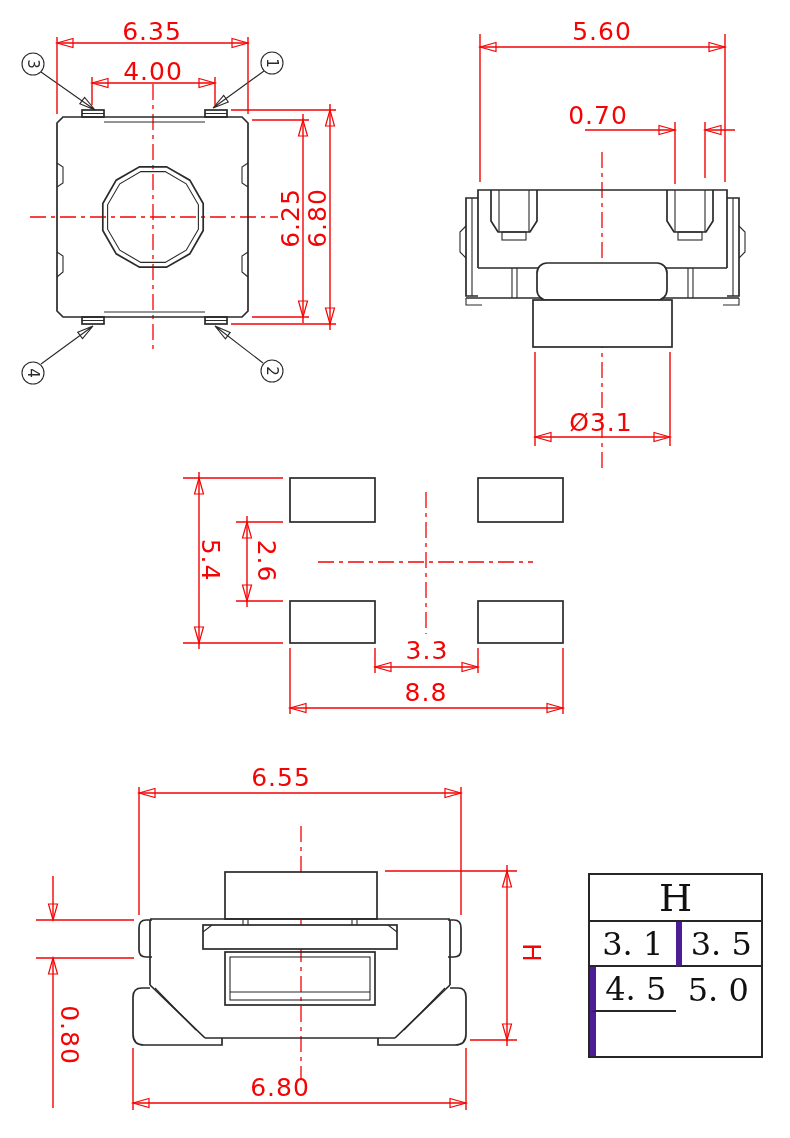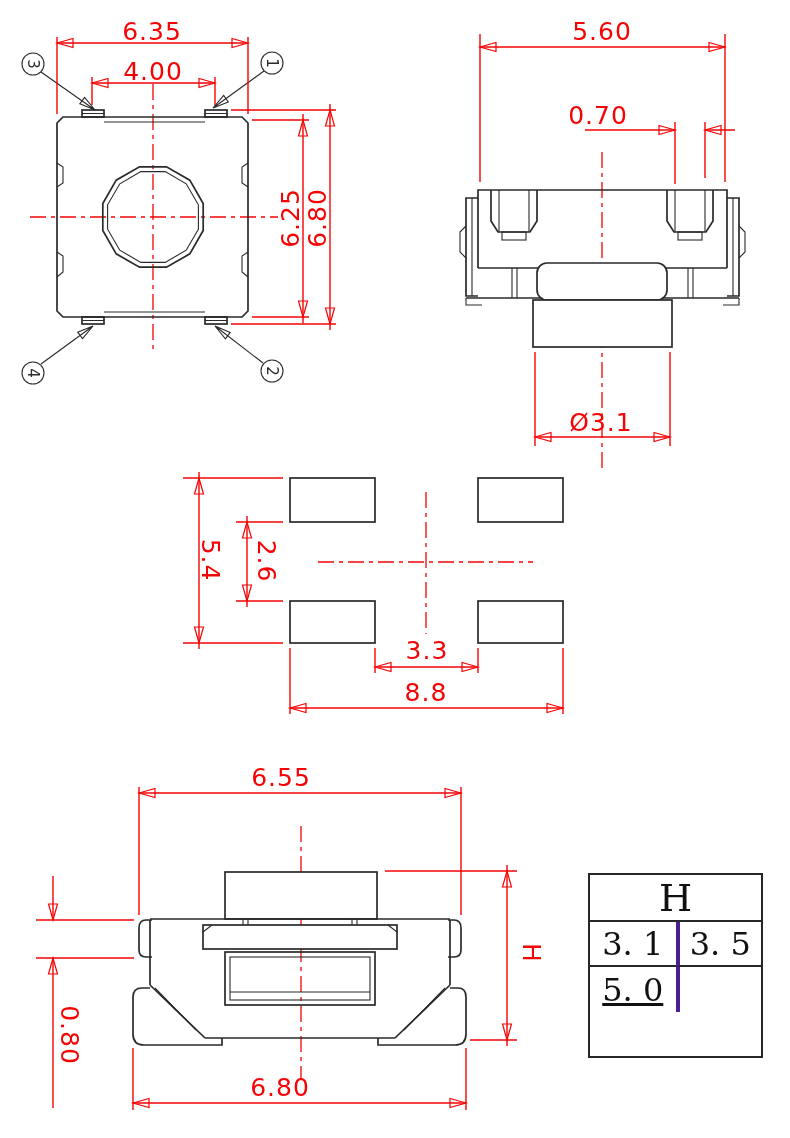"3. 5" .htable .tc.rcol { border-left: 4px solid #4c1d95 -> 6px solid #4c1d95 }
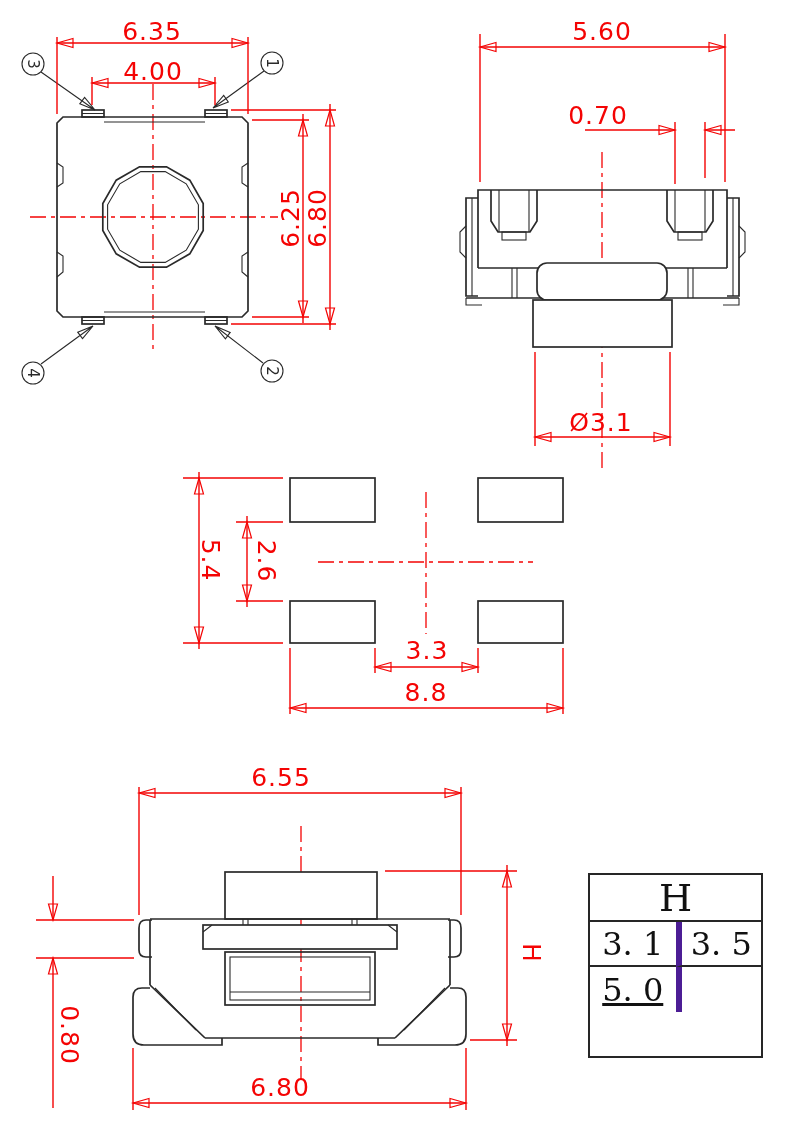"4. 5" div.tc { html: none -> <div>4. 5</div> }
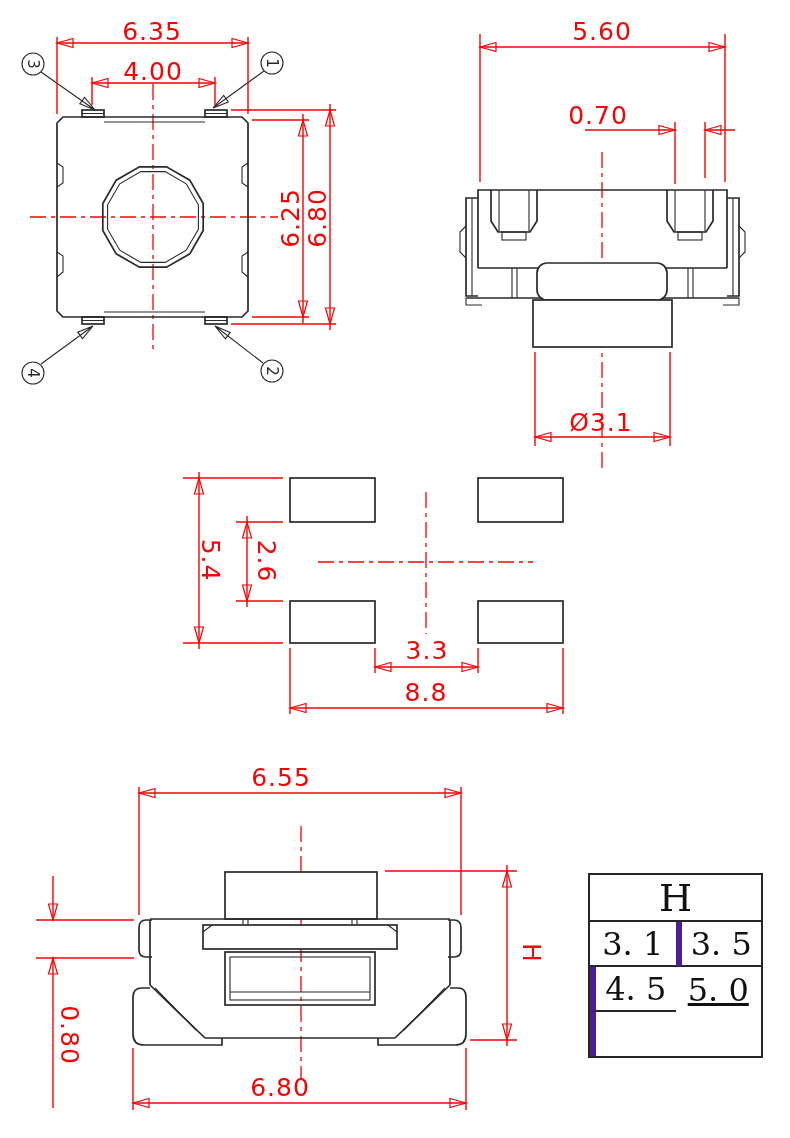"5. 0" .htable .tc.lastrow { text-decoration: underline -> none }
